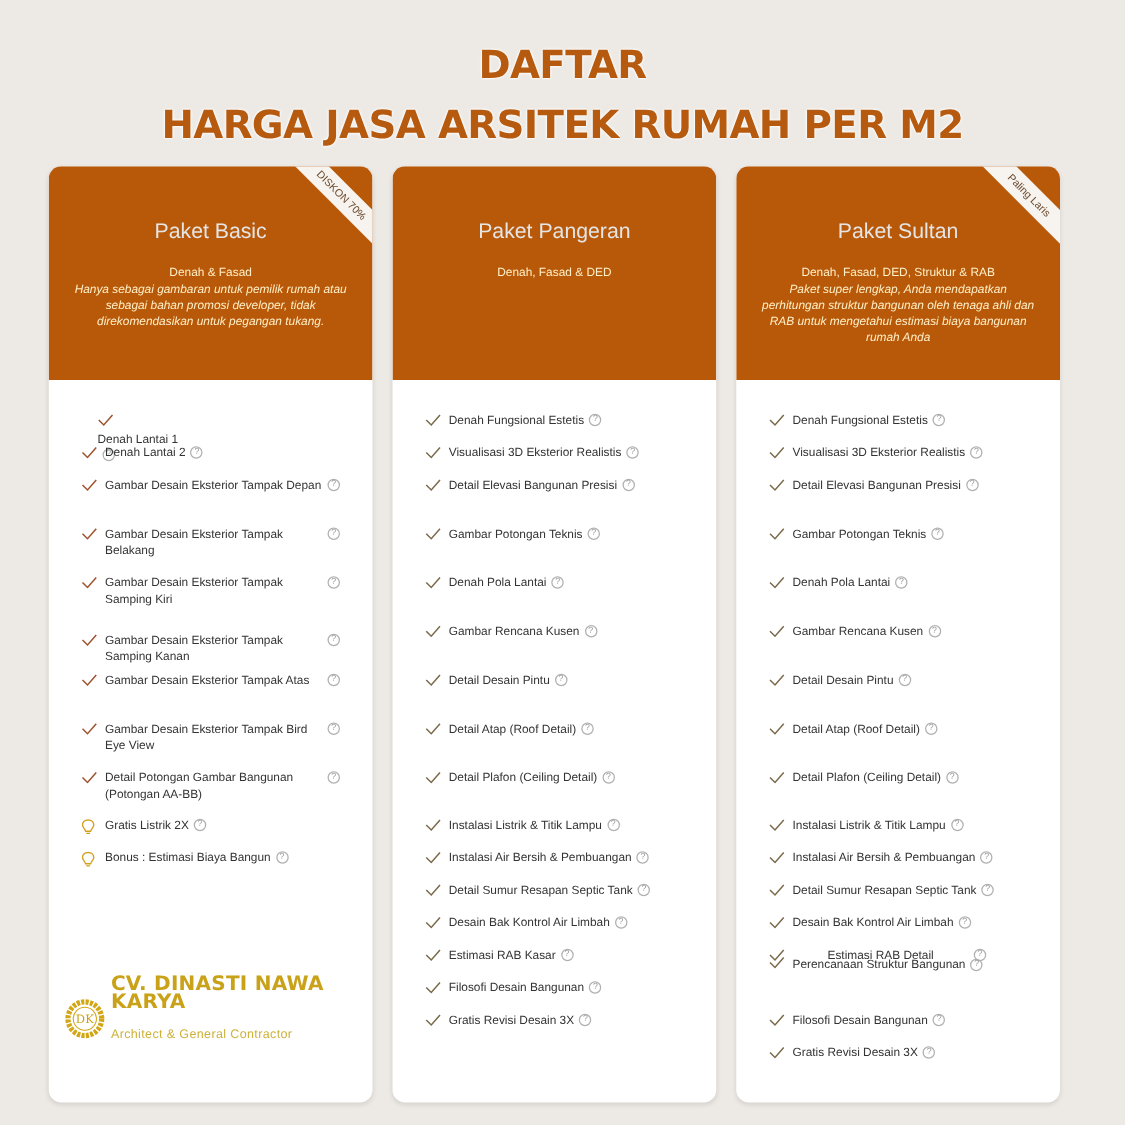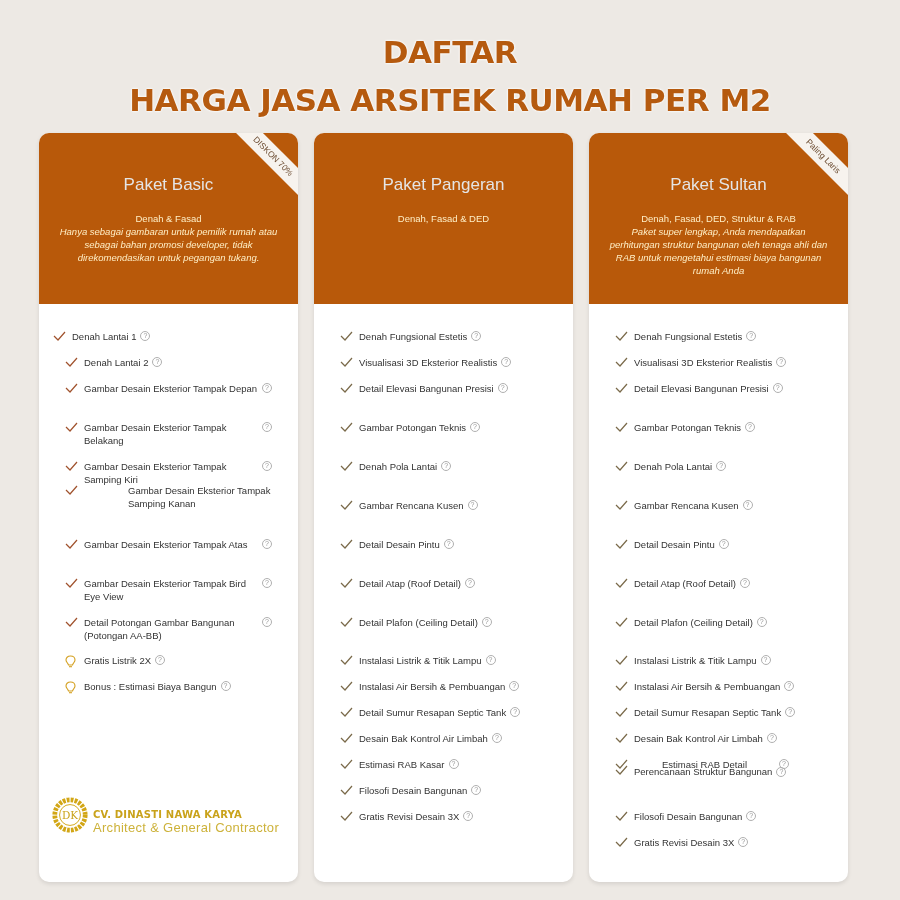"Denah Lantai 1" li.feat { flex-direction: none -> column; left: 14px -> 39px }
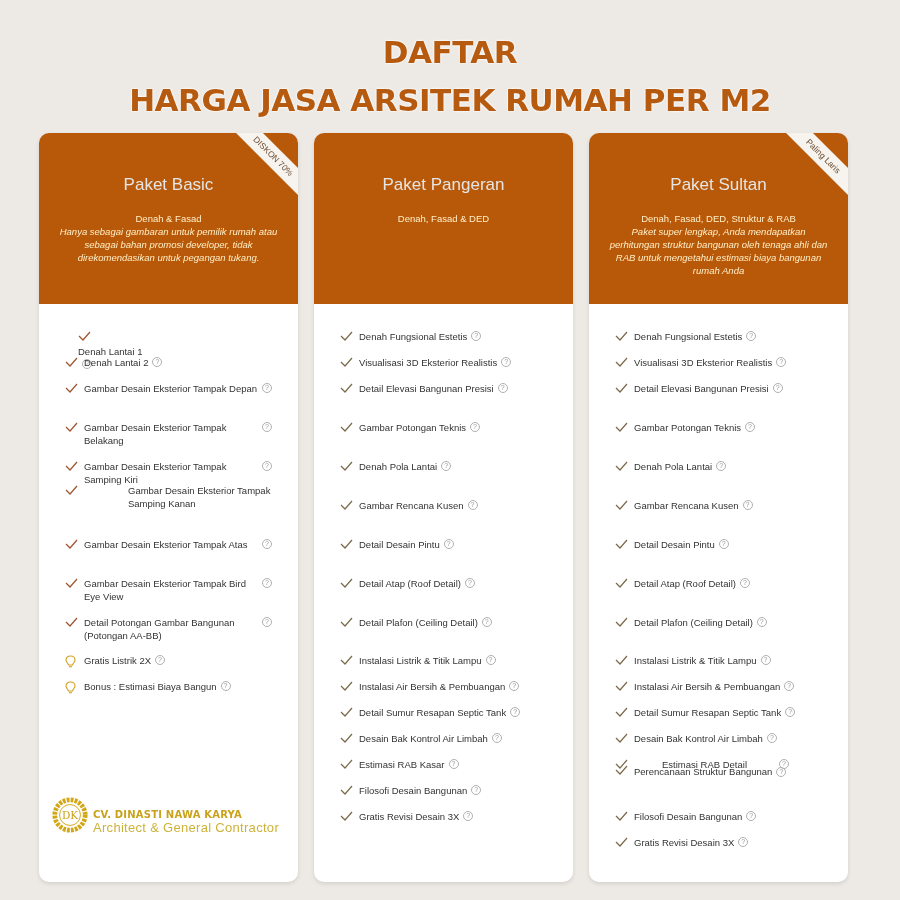"Gambar Desain Eksterior Tampak Samping Kanan" li.feat { gap: 44px -> none; top: 180px -> 202px }
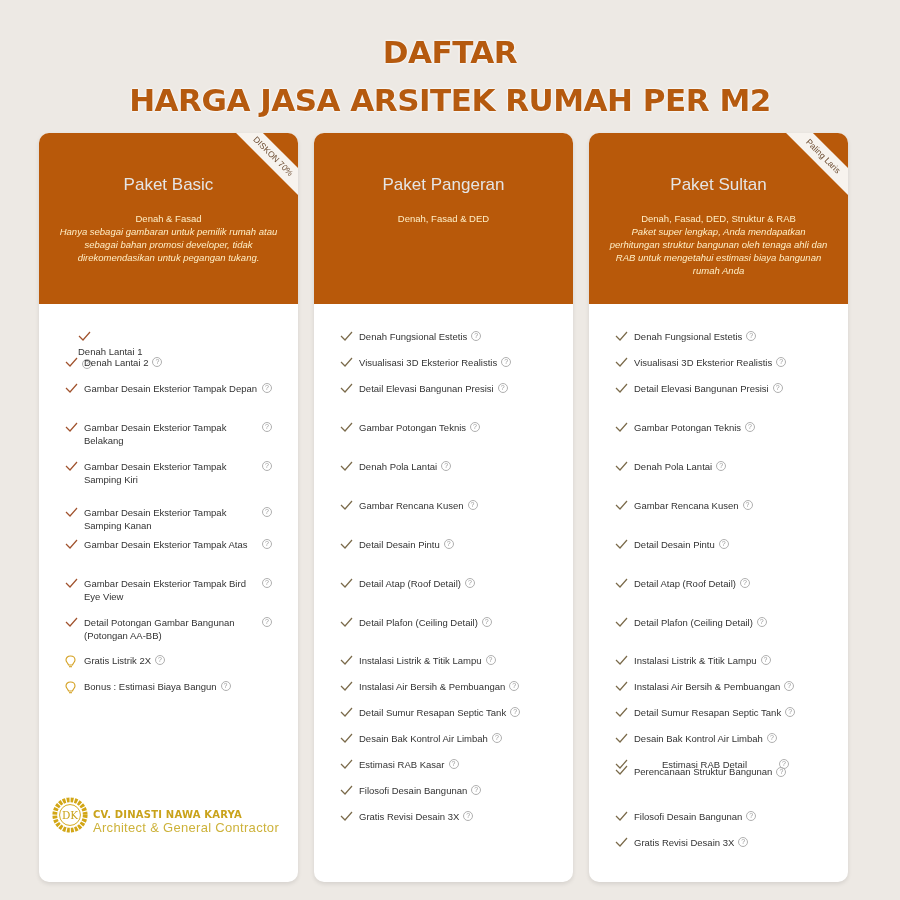"CV. DINASTI NAWA KARYA" .logo-name { font-size: 10px -> 16px }
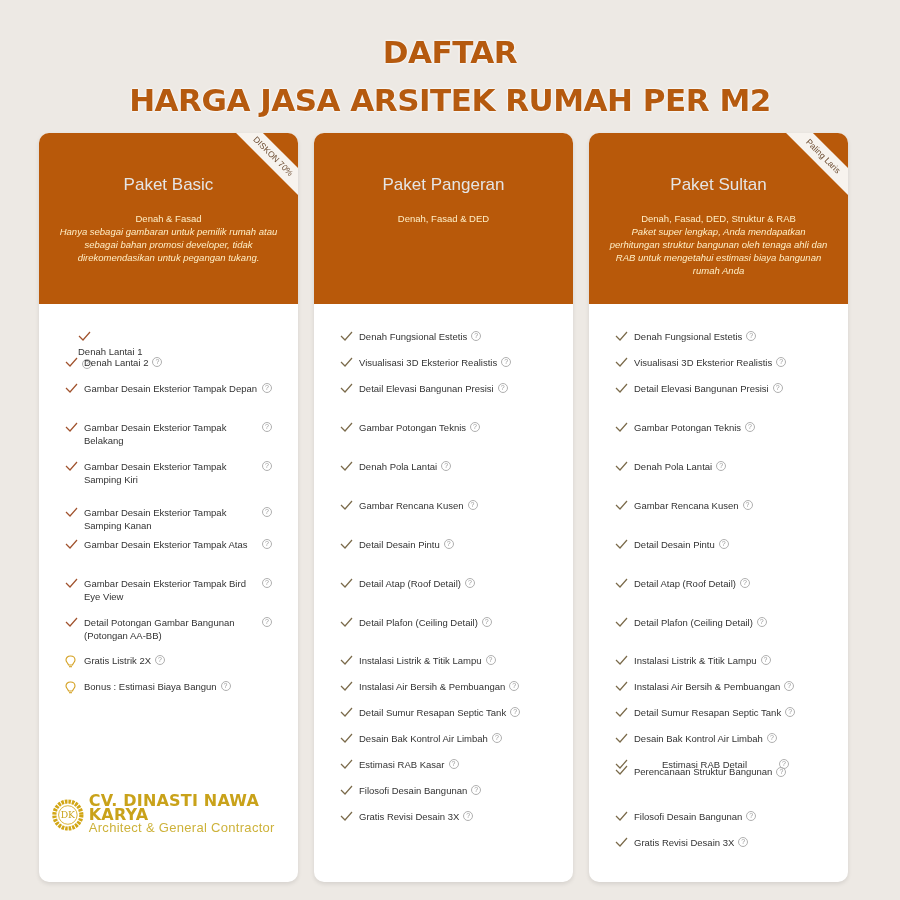"Architect & General Contractor" .logo-tag { font-size: 13px -> 10px; margin-top: none -> 14px }
